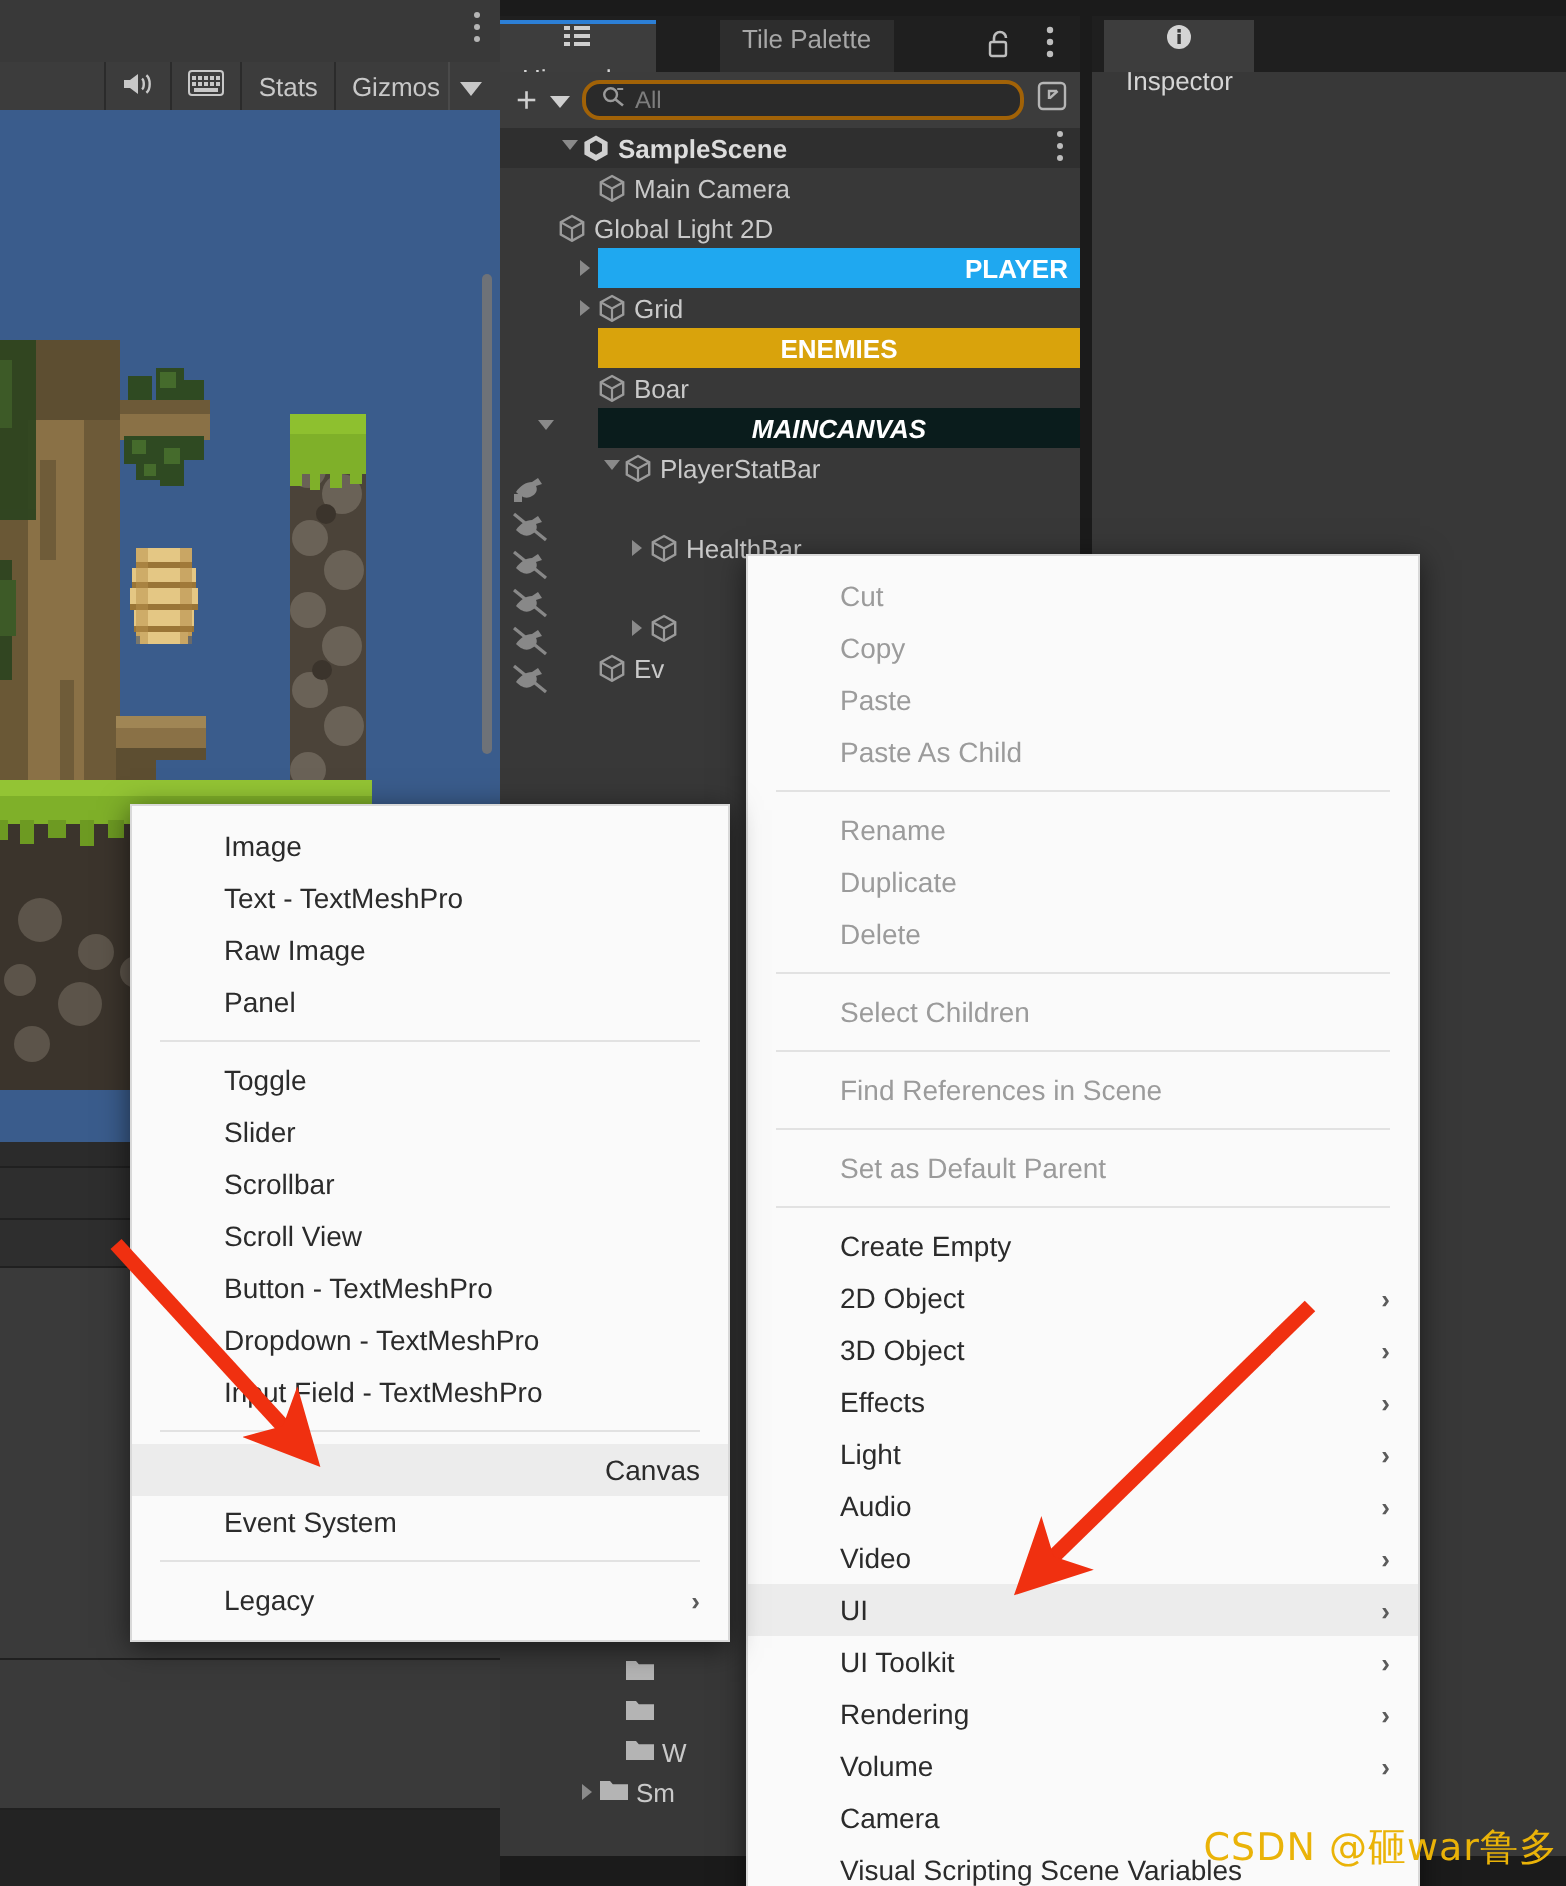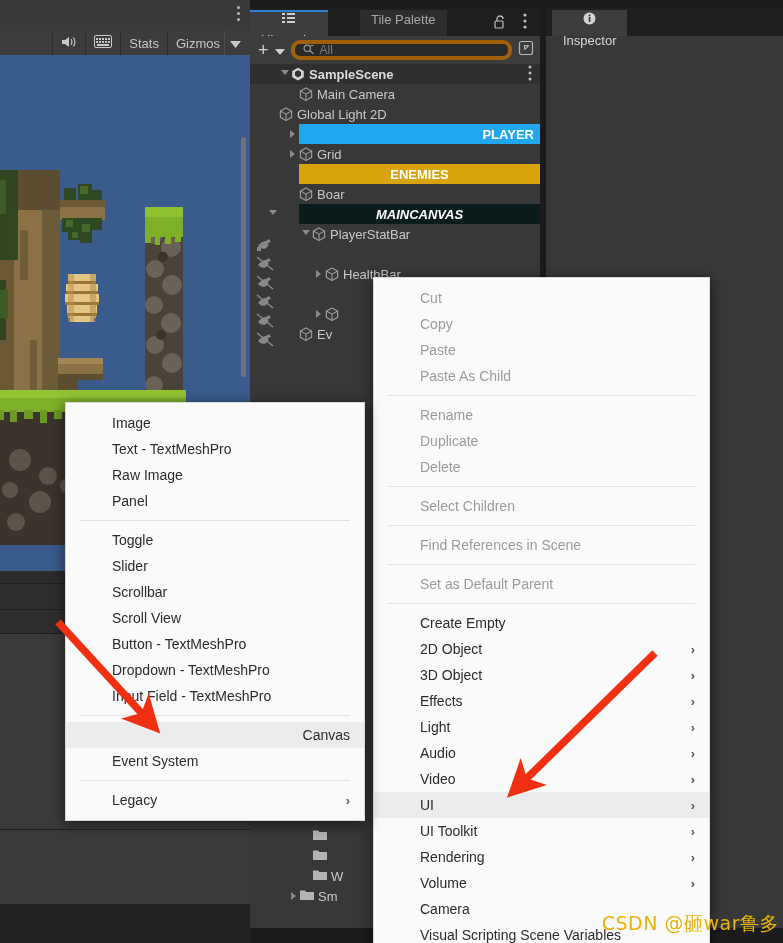"All" .searchbox { border: 4px solid #a16207 -> 2px solid #a16207 }
